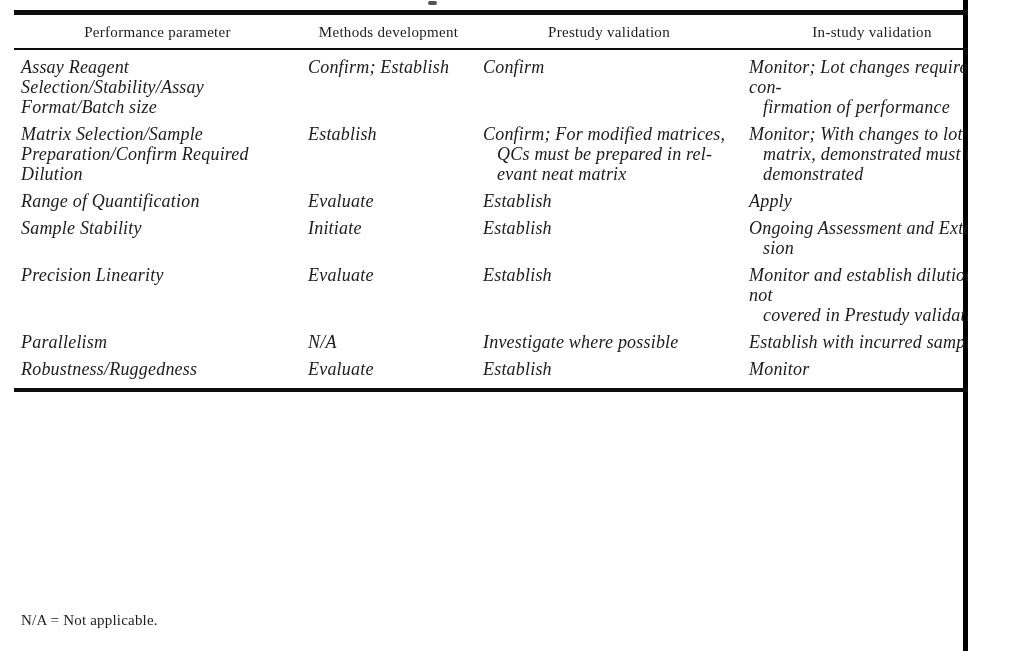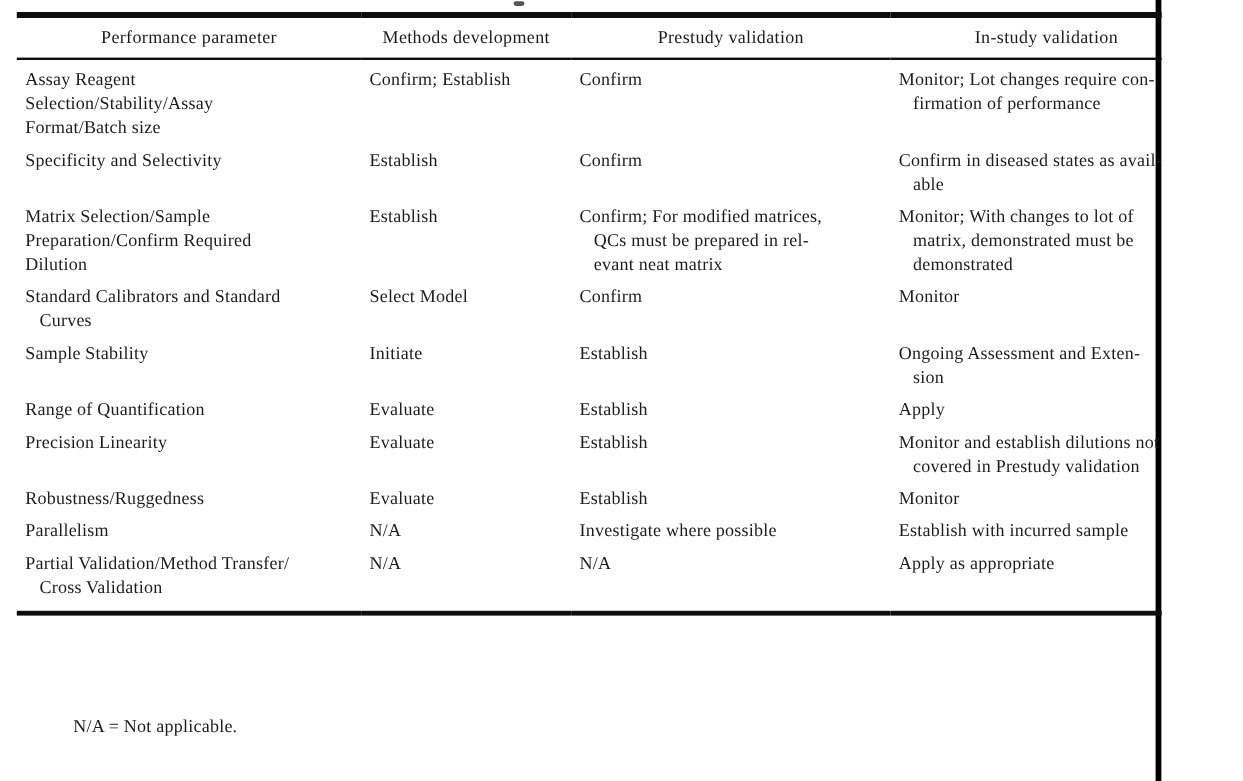"Assay Reagent" .val-table tbody td { font-size: 15px -> 18px; font-style: none -> italic }
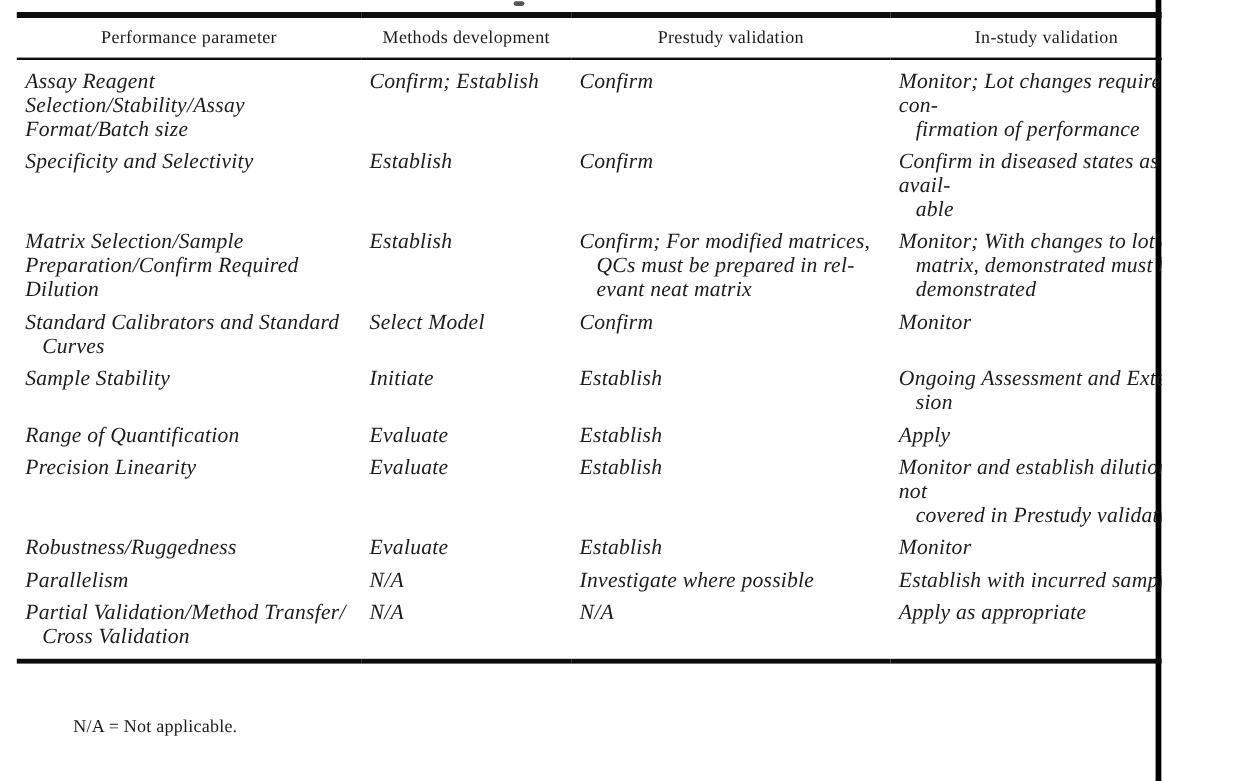"Specificity and Selectivity" tr { html: <tr> <td>Specificity and Selectivity</td> <td>Establish</td> <td>Confirm</td> <td>Confirm in diseased states as avail- able</td> </tr> -> none }
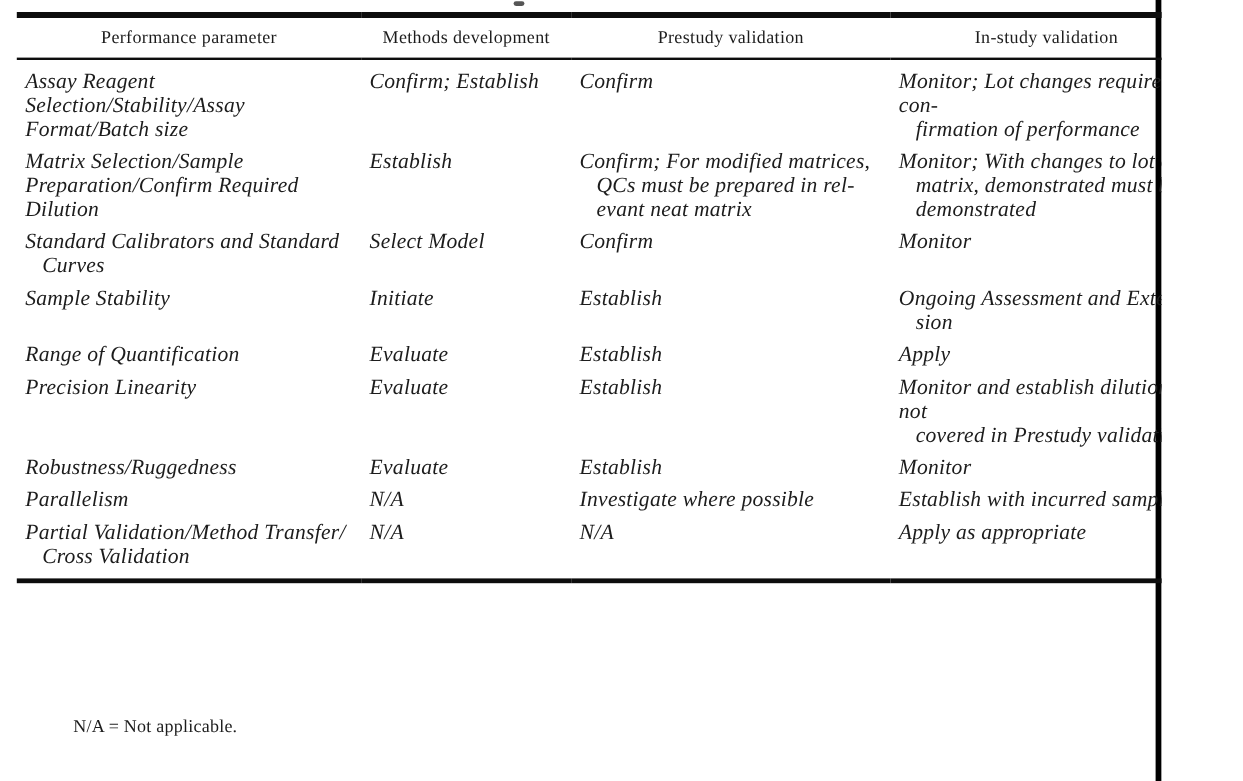"Standard Calibrators and Standard" tr { html: <tr> <td>Standard Calibrators and Standard Curves</td> <td>Select Model</td> <td>Confirm</td> <td>Monitor</td> </tr> -> none }
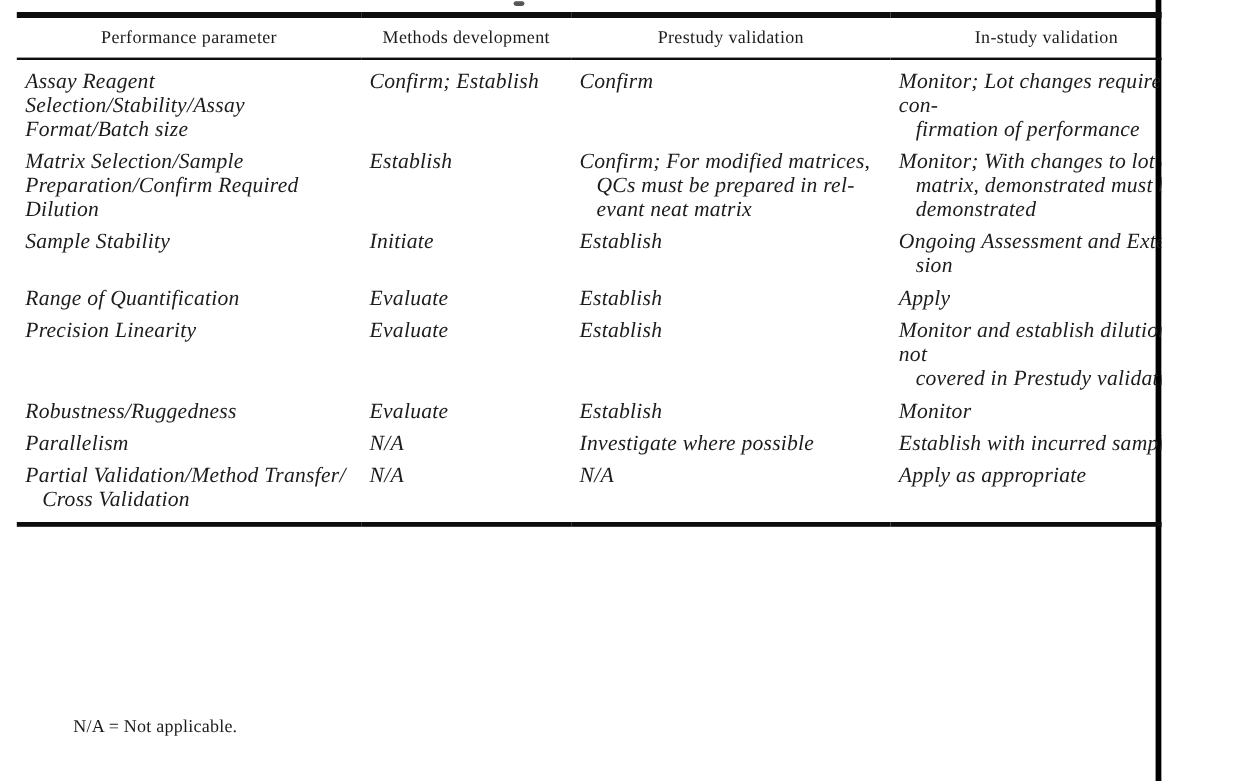"Sample Stability" tr { order: before "Range of Quantification" -> after "Range of Quantification" }
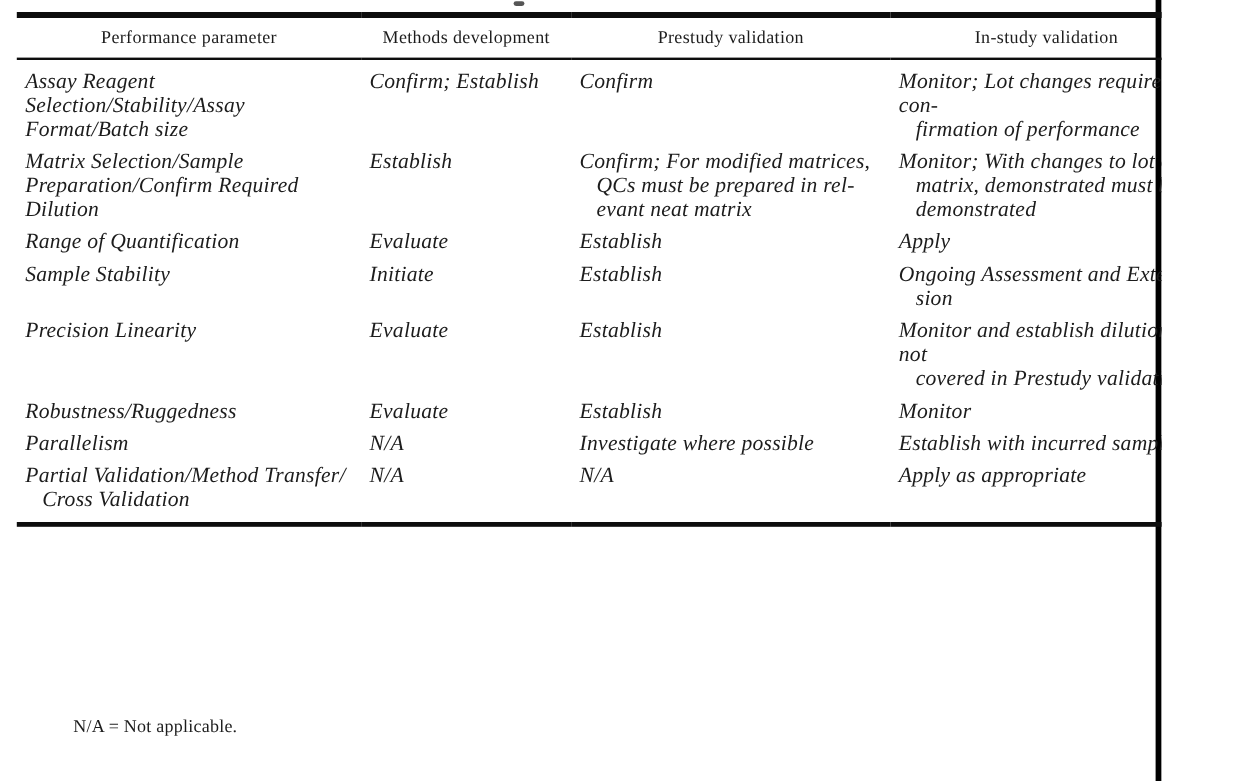"Robustness/Ruggedness" tr { order: before "Parallelism" -> after "Parallelism" }
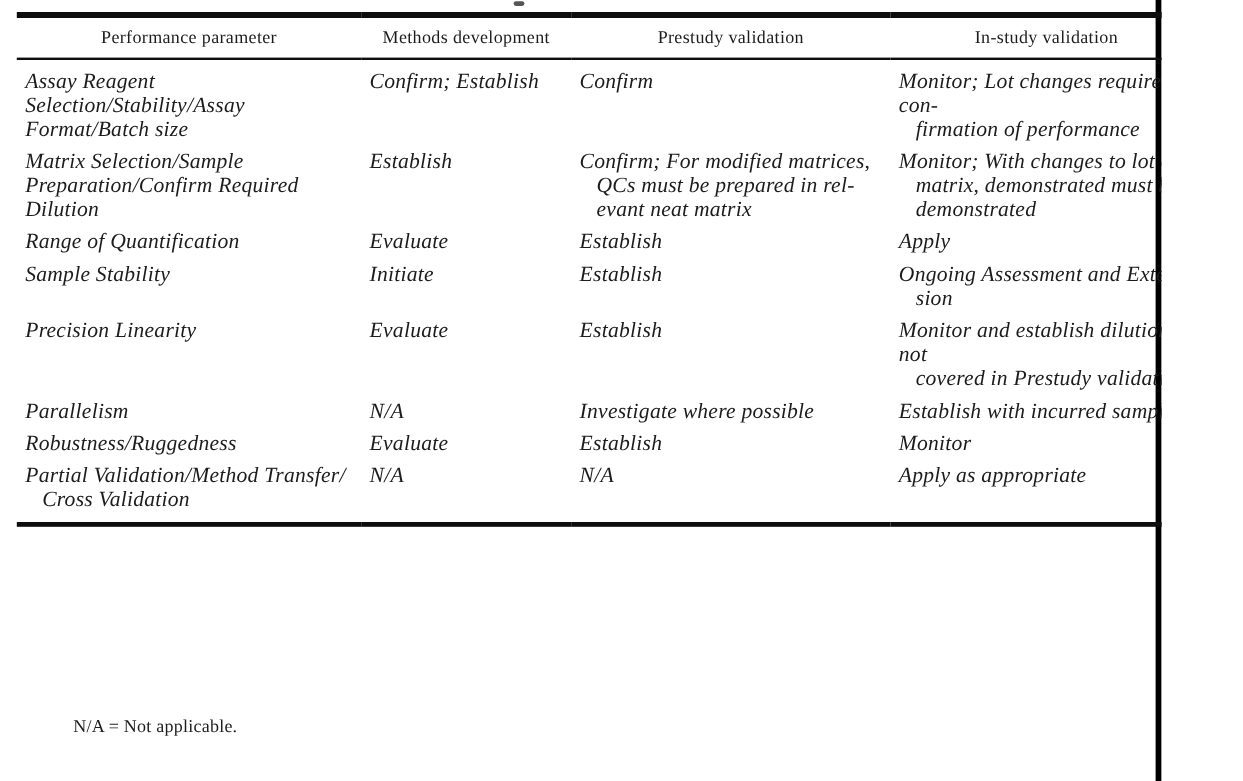"Partial Validation/Method Transfer/" tr { html: <tr> <td>Partial Validation/Method Transfer/ Cross Validation</td> <td>N/A</td> <td>N/A</td> <td>Apply as appropriate</td> </tr> -> none }
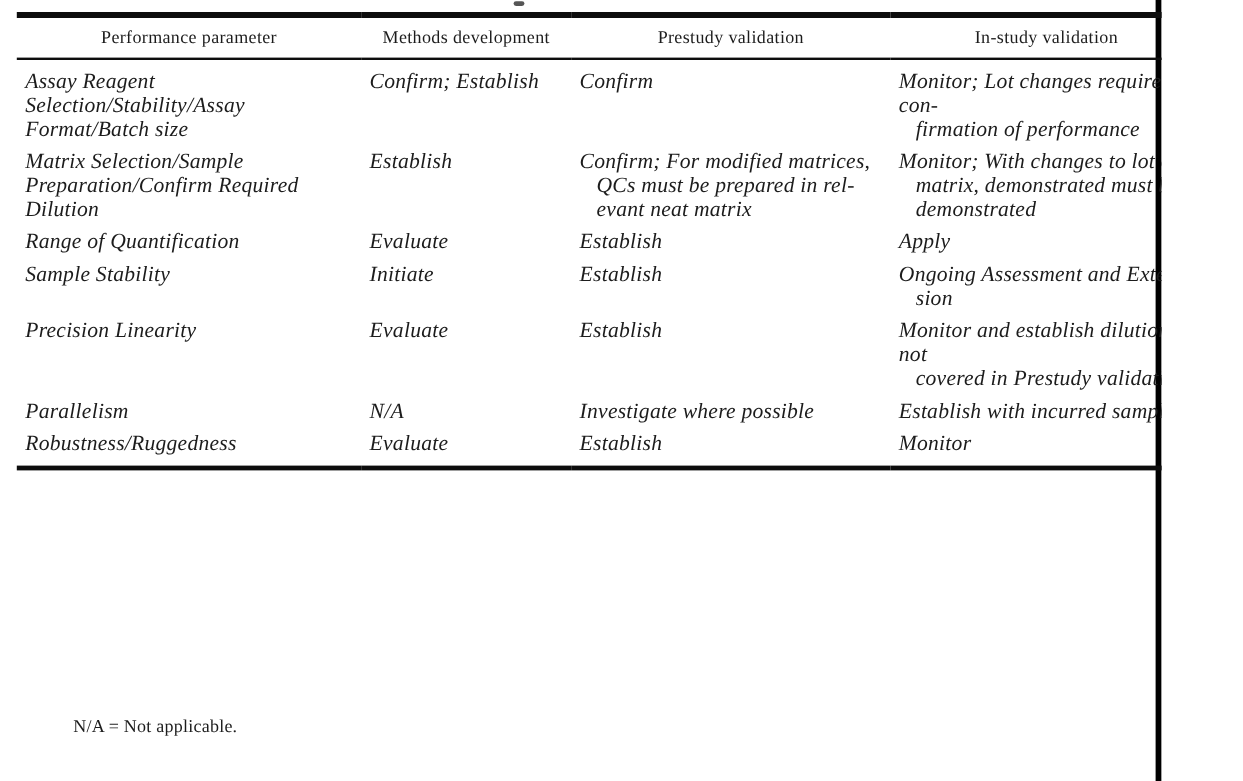"N/A = Not applicable." .footnote { margin-left: 40px -> none; top: 596px -> 610px }
